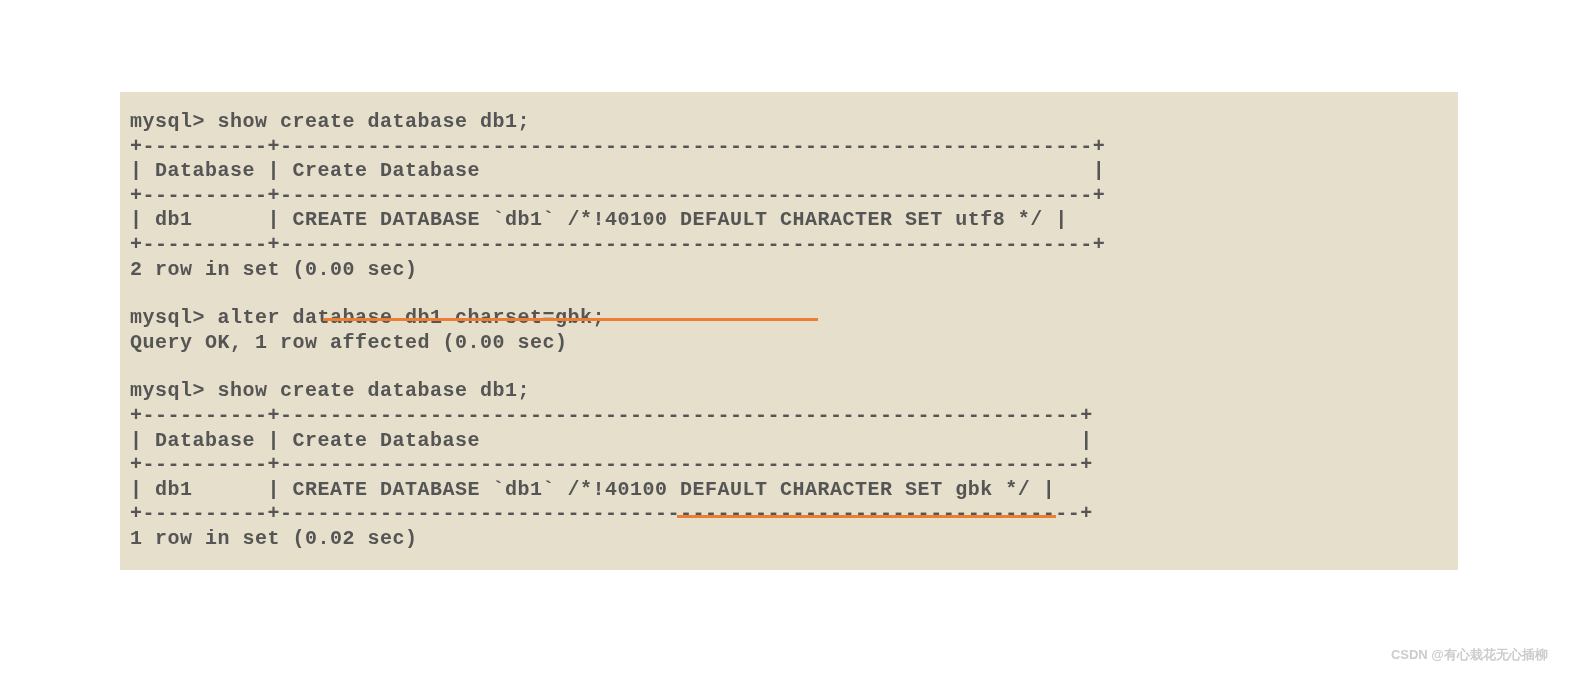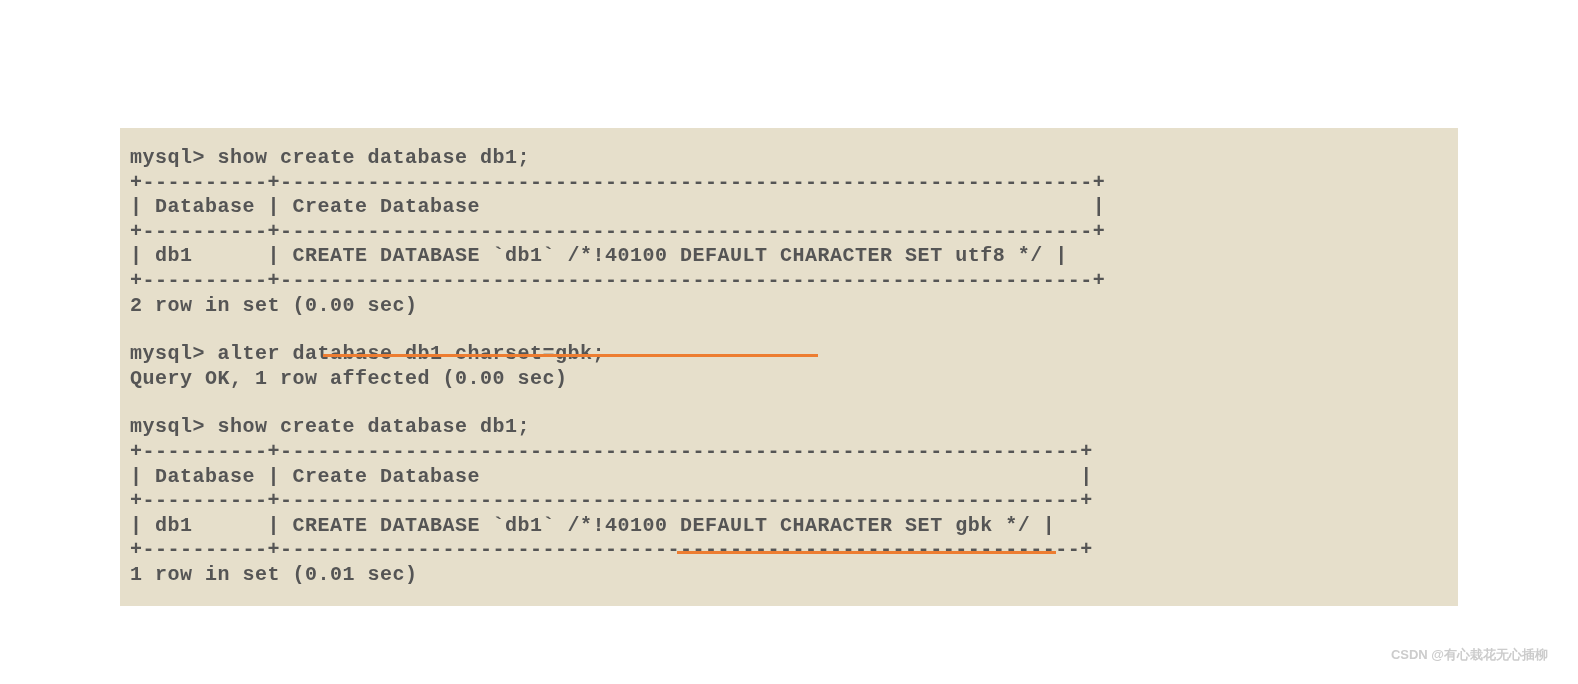"mysql> show create database db1;" .terminal { margin: 108px 100px 0 100px -> 72px 100px 0 100px }
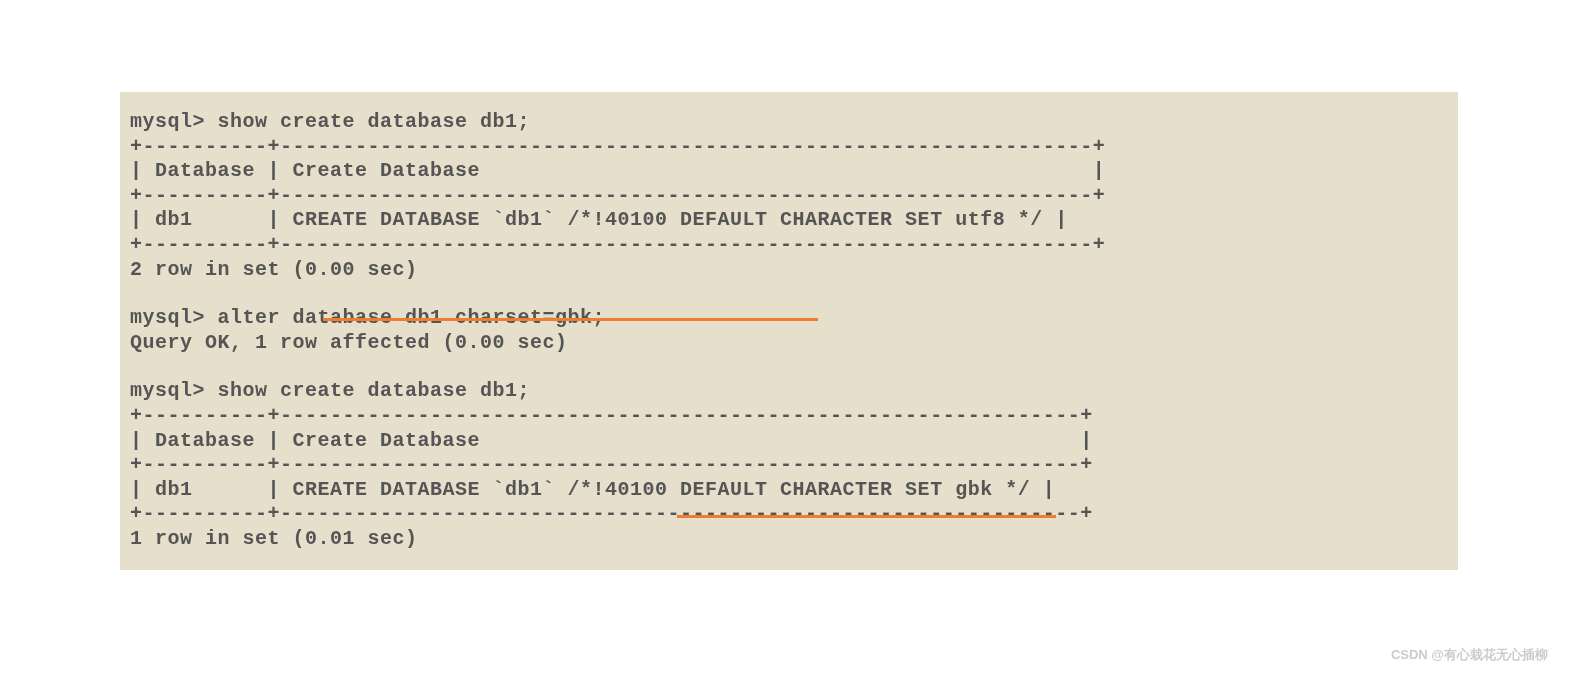"1 row in set (0.01" div.line { text: 0.01 -> 0.02 }
